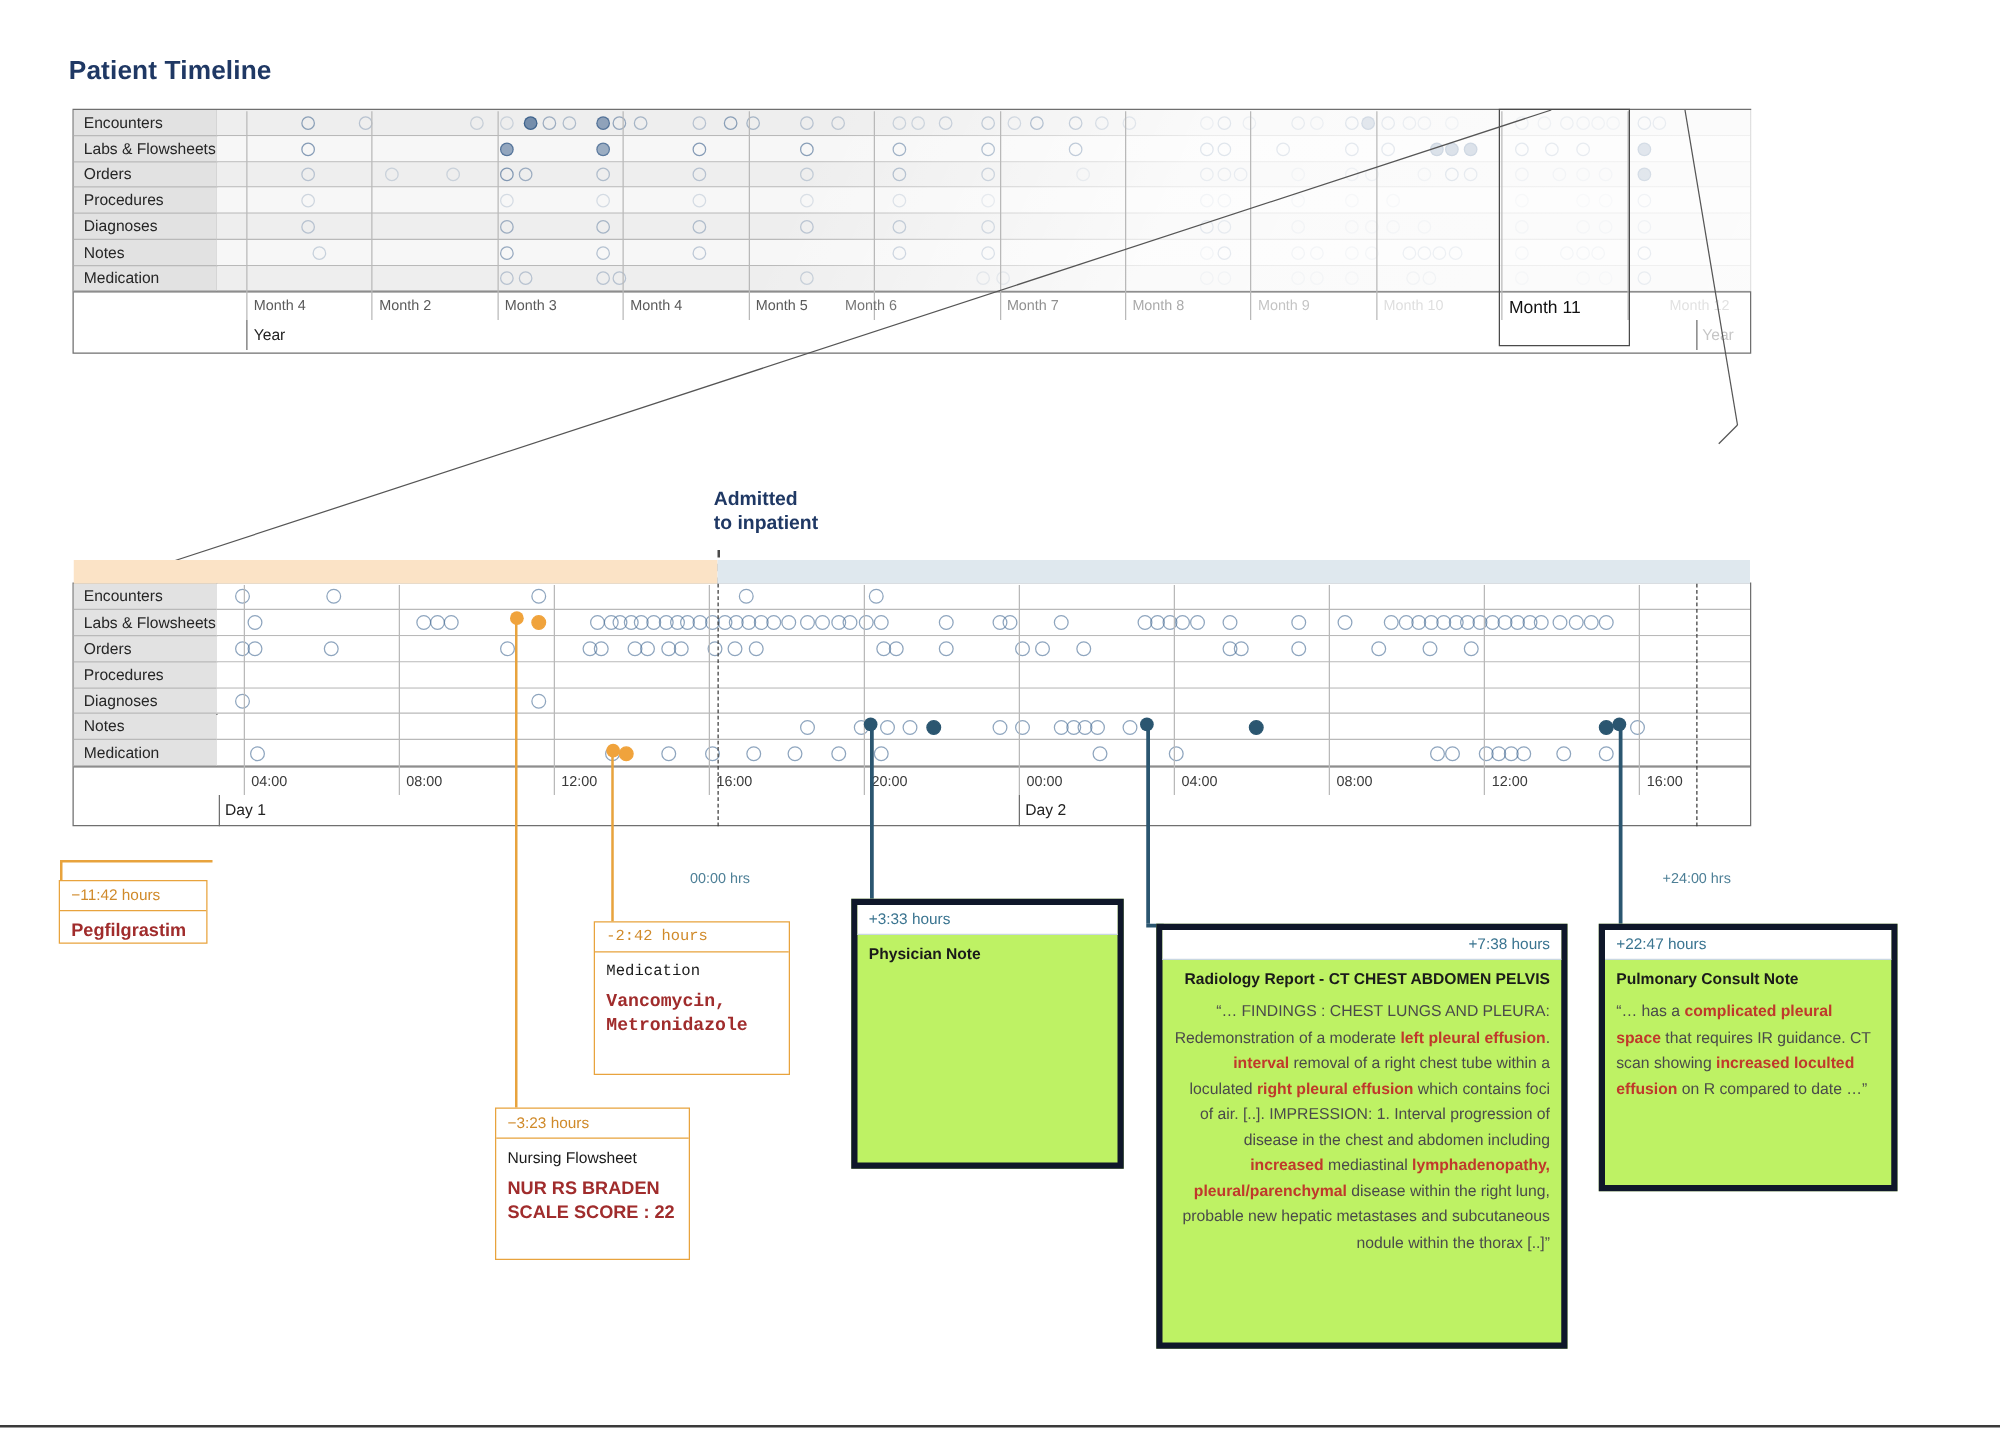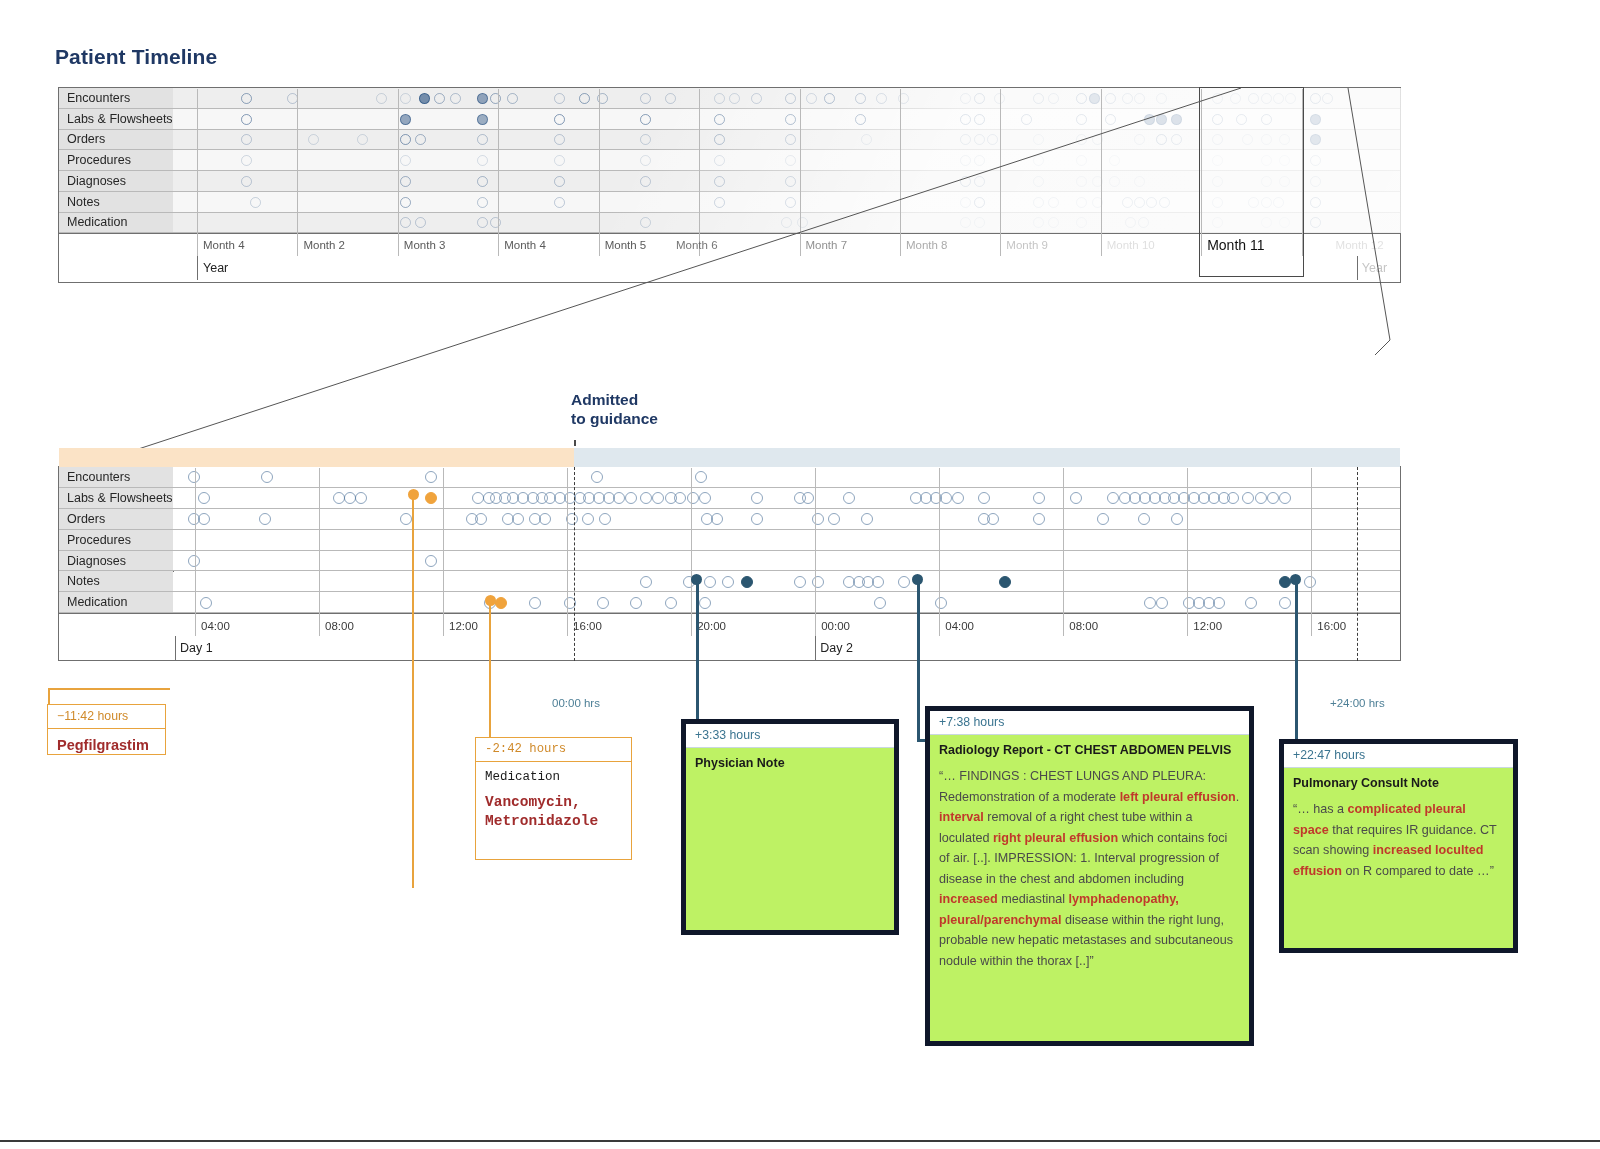"to guidance" div { text: guidance -> inpatient }
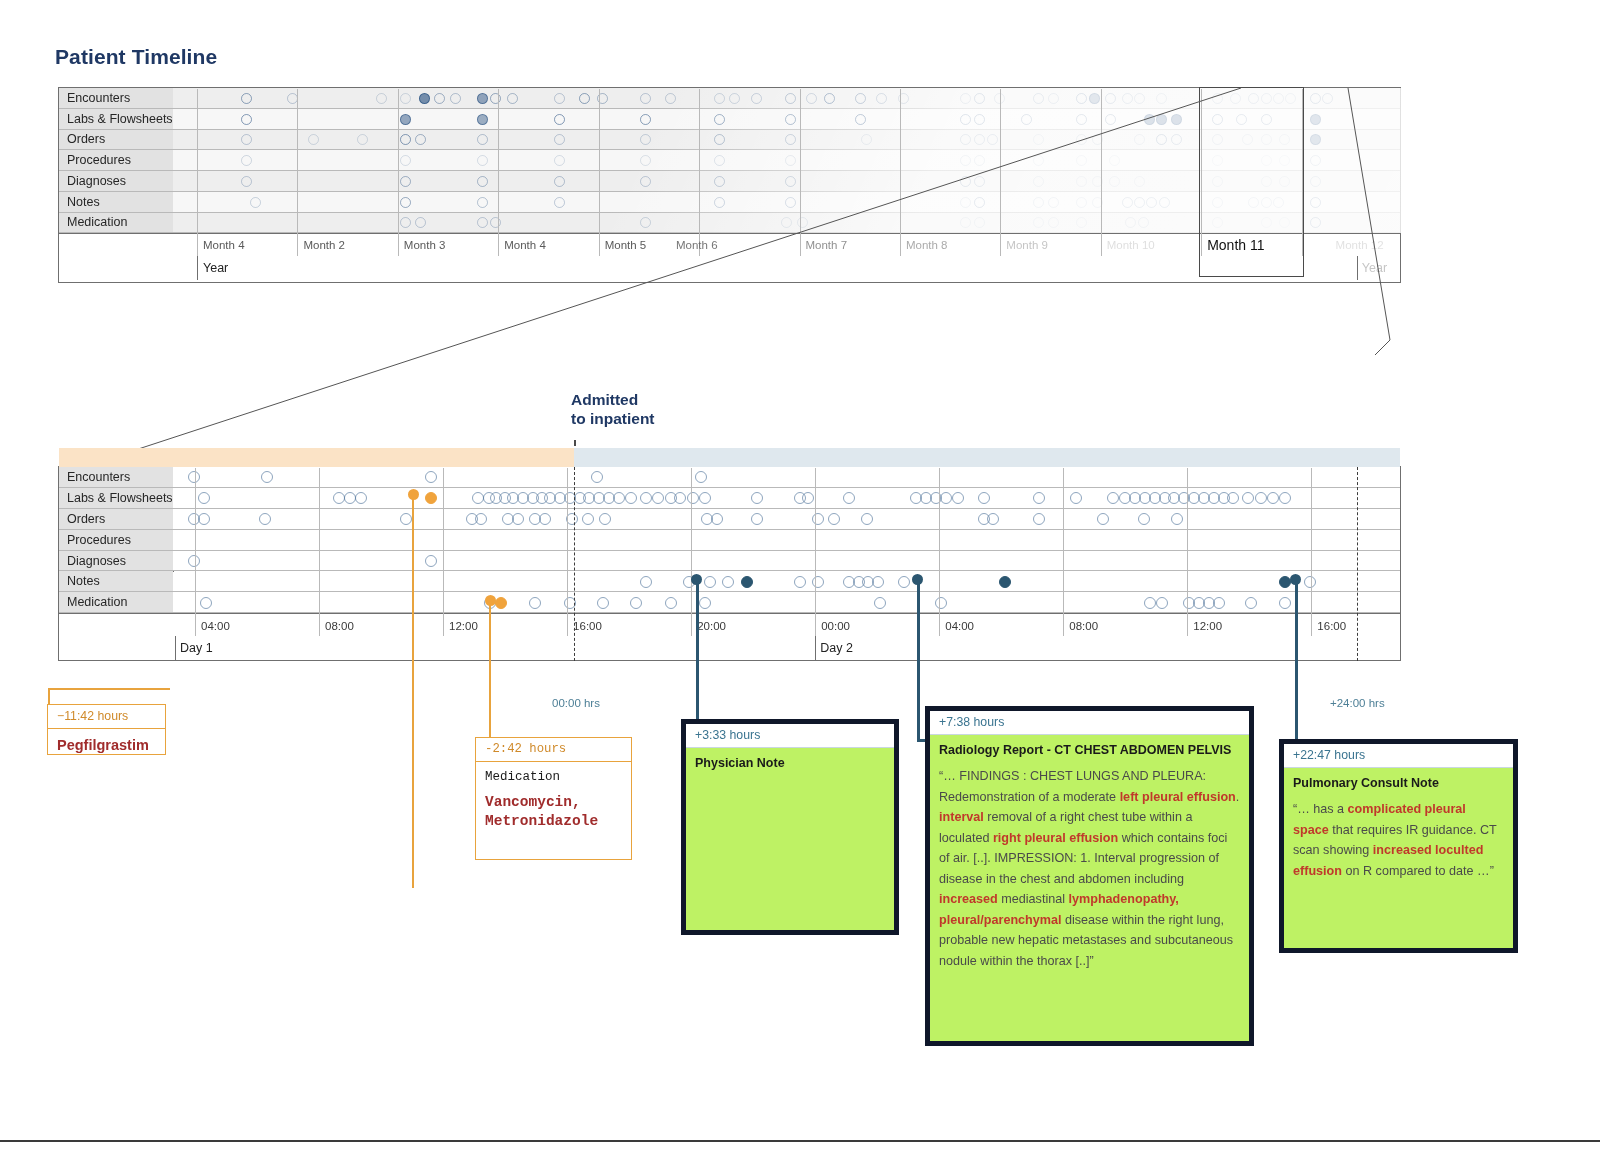"+7:38 hours" div.card { text-align: none -> right; top: 706px -> 739px }
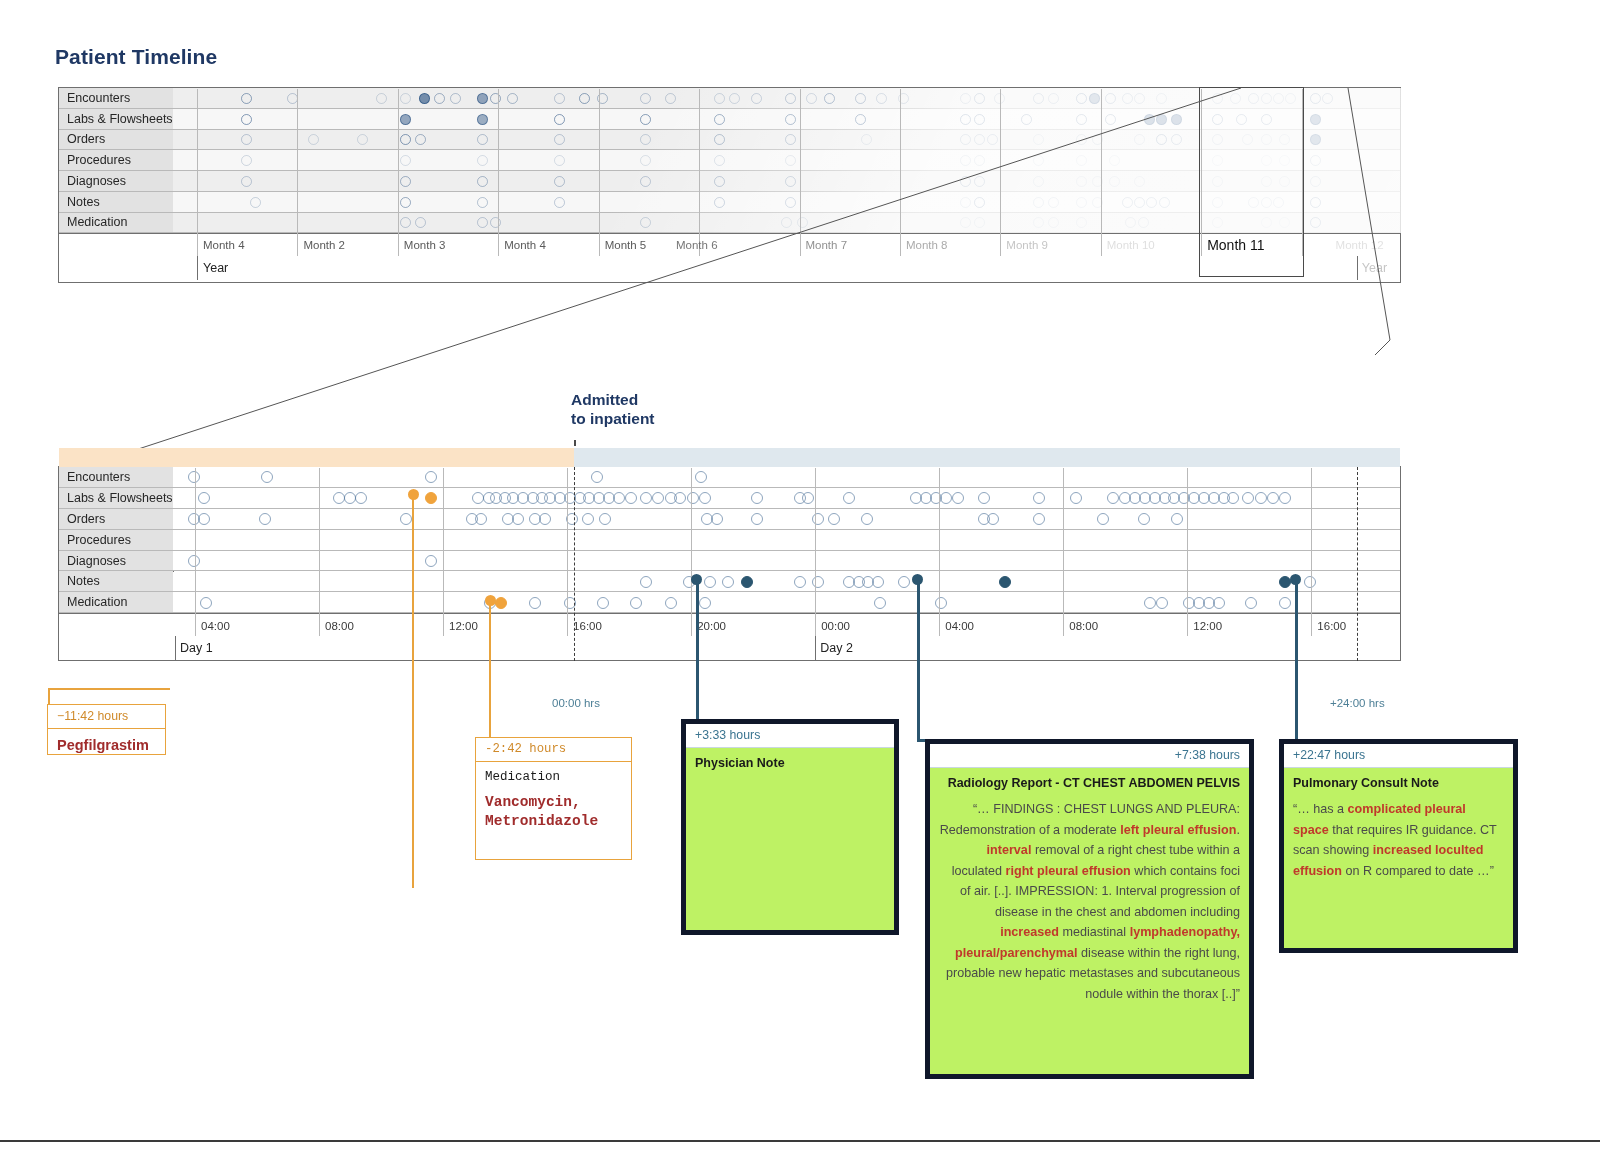"−3:23 hours" div.card { html: none -> <div> <div>−3:23 hours</div> <div> <div>Nursing Flowsheet</div> <div>NUR RS BRADEN SCALE SCORE : 22</div> </div> </div> }
